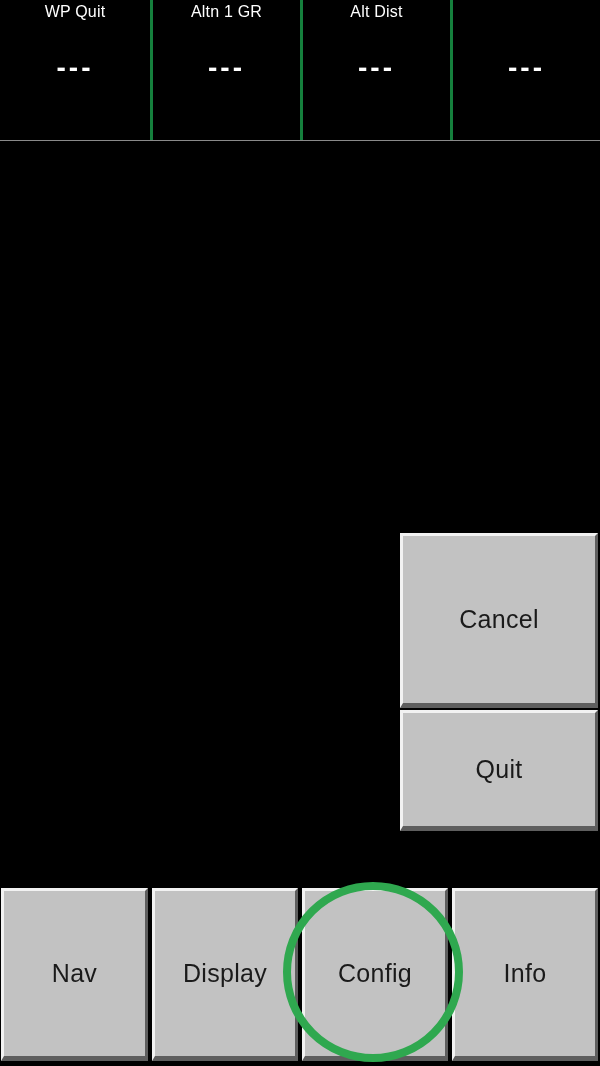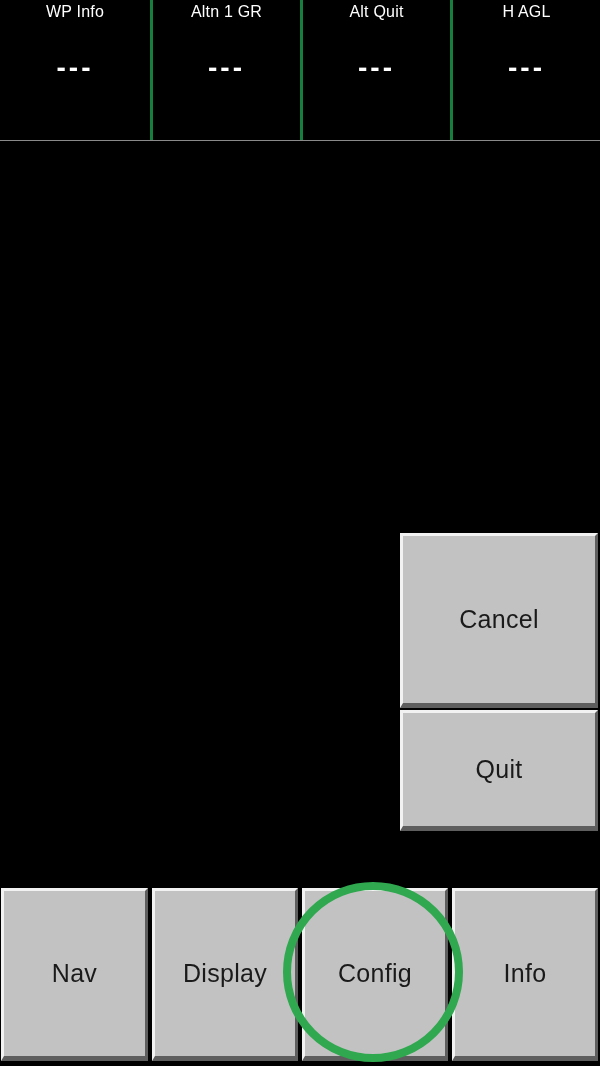"WP Info" div.infobox-label { text: Info -> Quit }
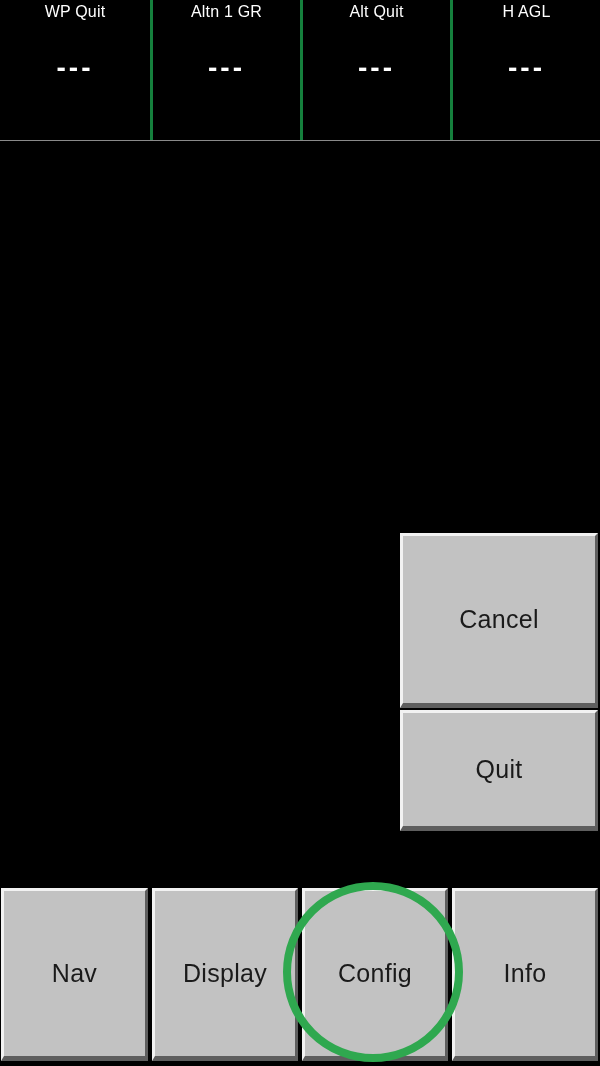"Alt Quit" div.infobox-label { text: Quit -> Dist }
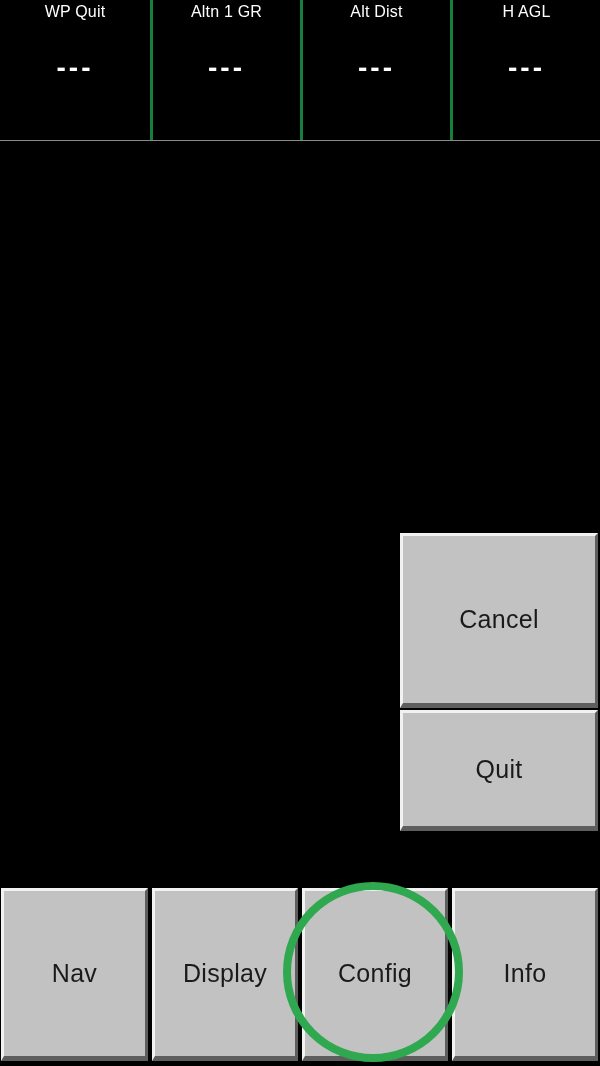"H AGL" div.infobox-label { html: <div>H AGL</div> -> none }
